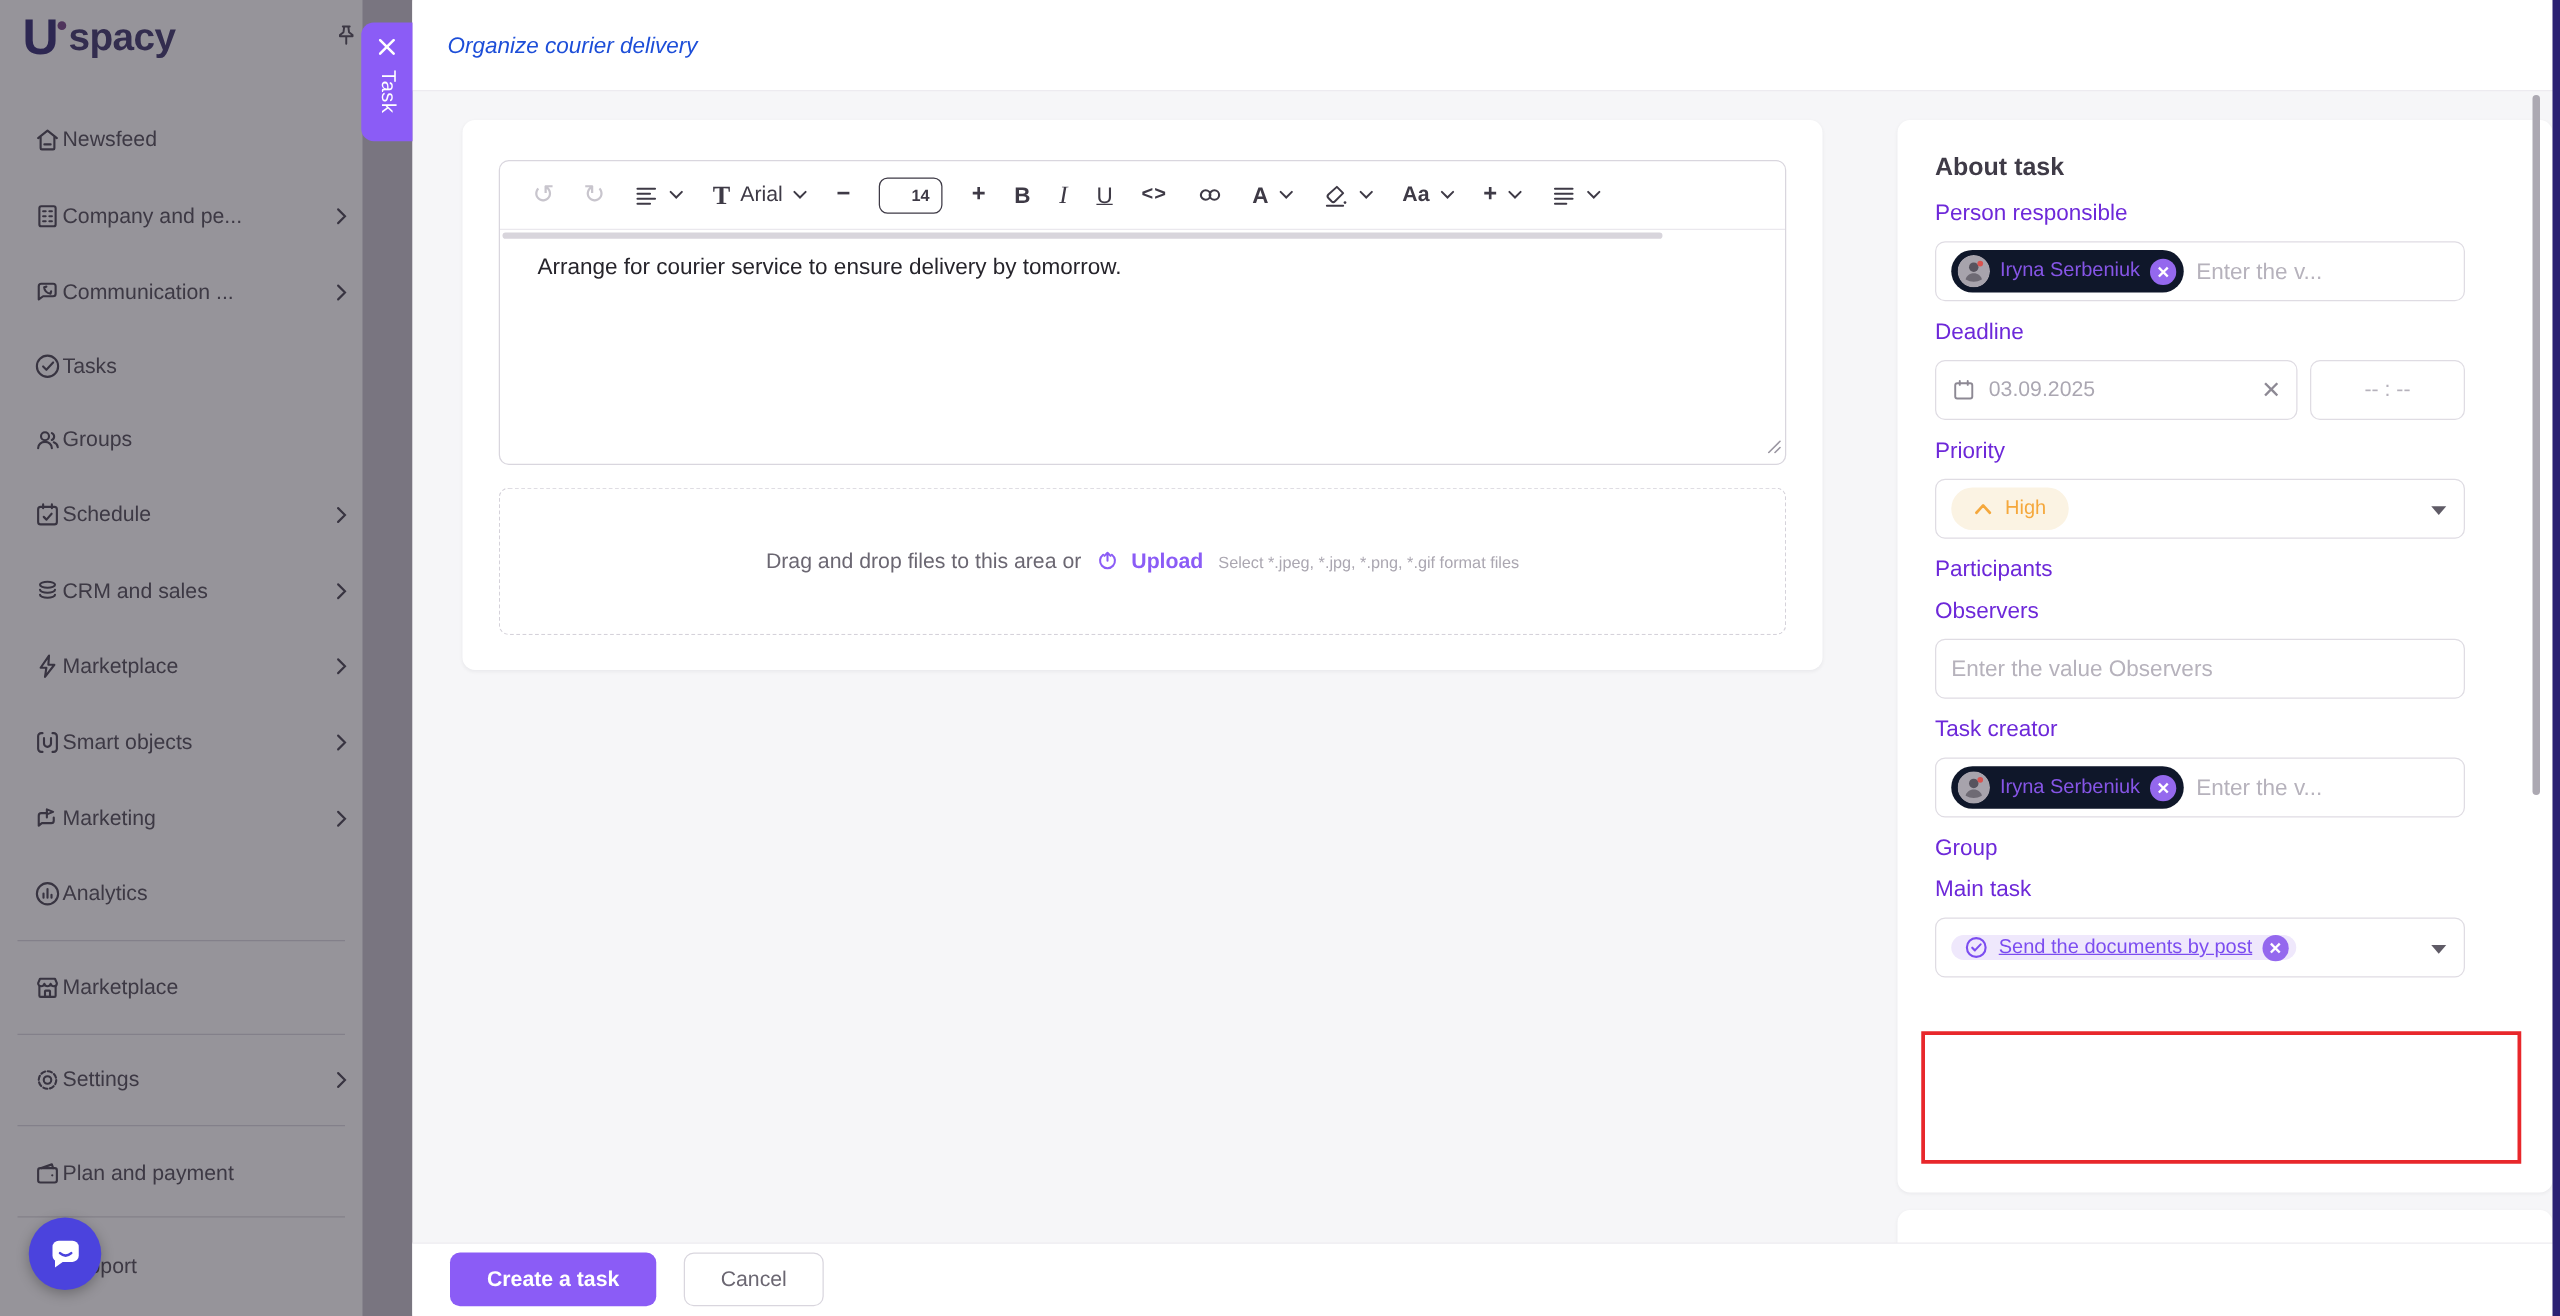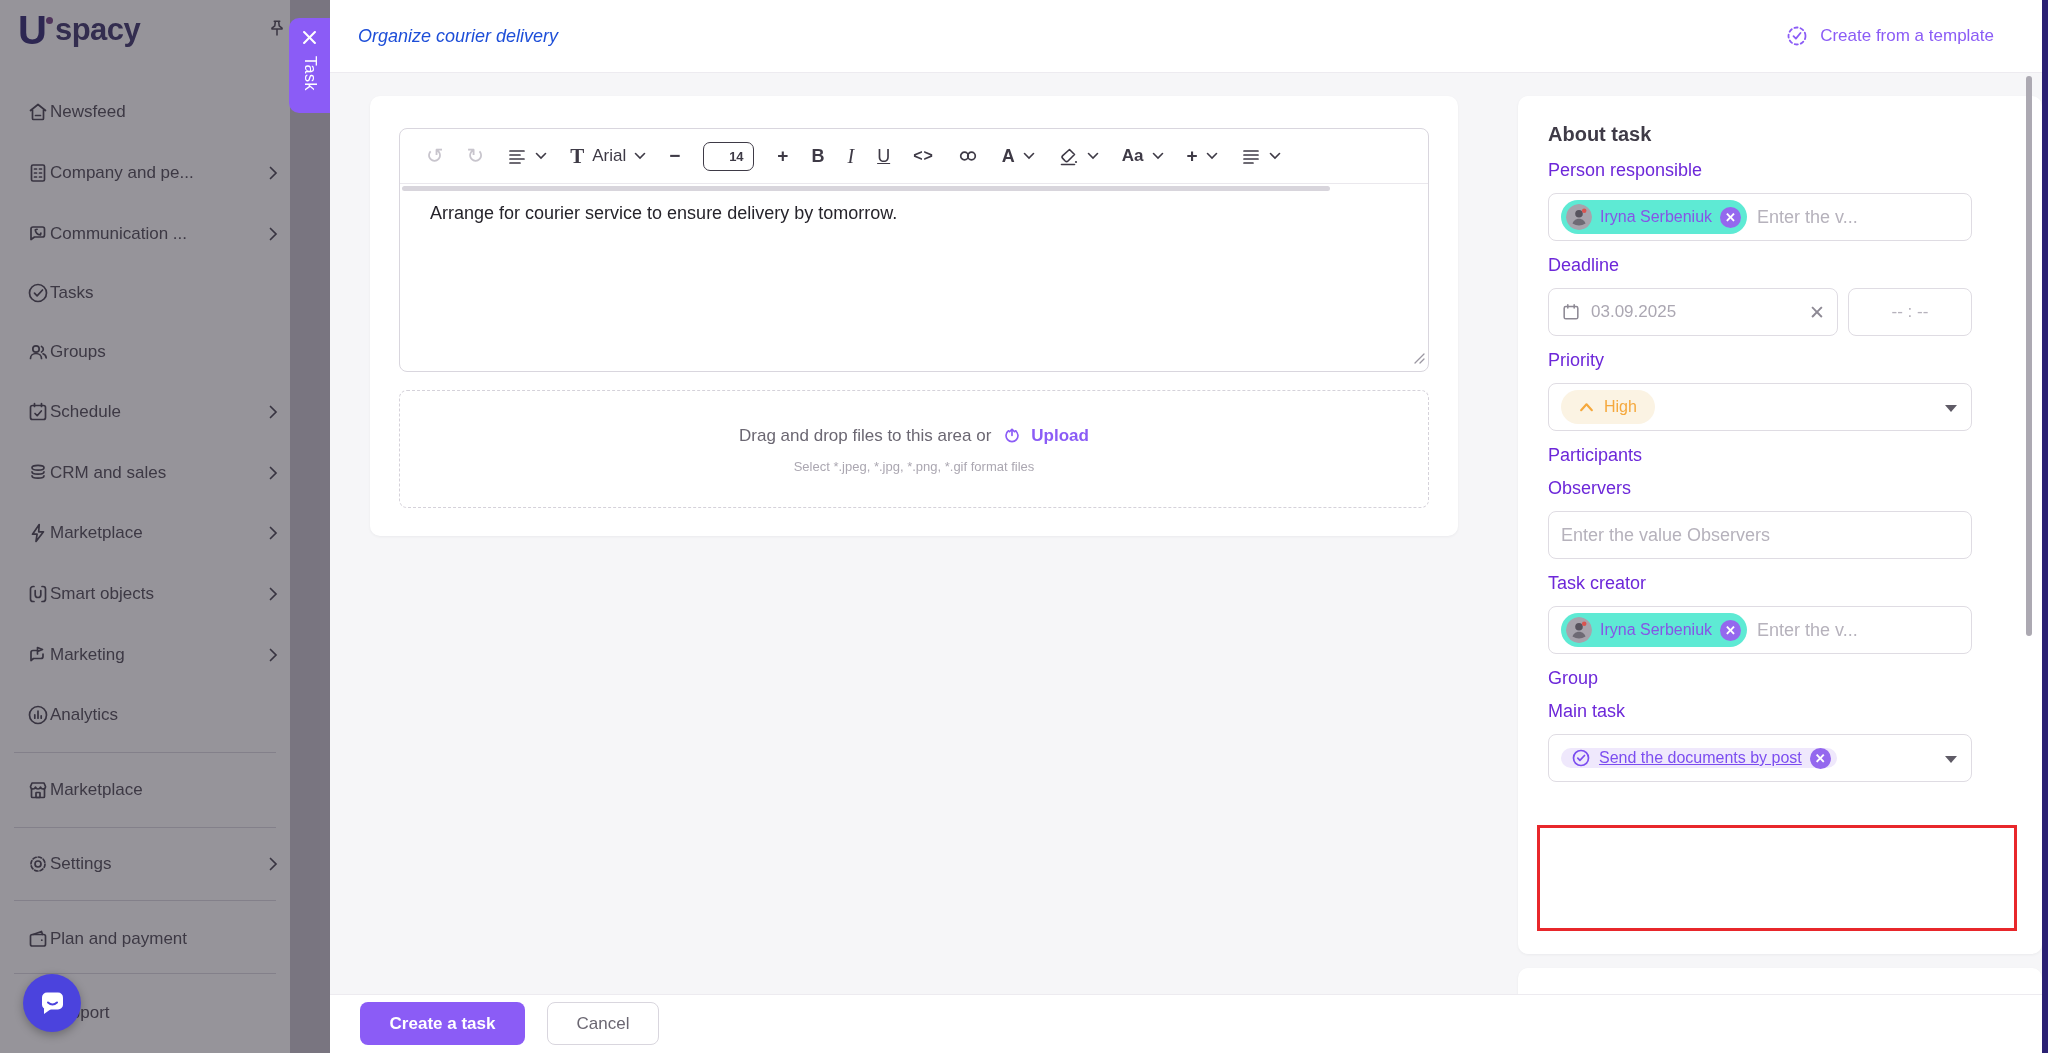"Create from a template" div.tpl-link { html: <div> <span> <svg> <circle></circle> <path></path> </svg> </span> <span>Create from a template</span> </div> -> none }
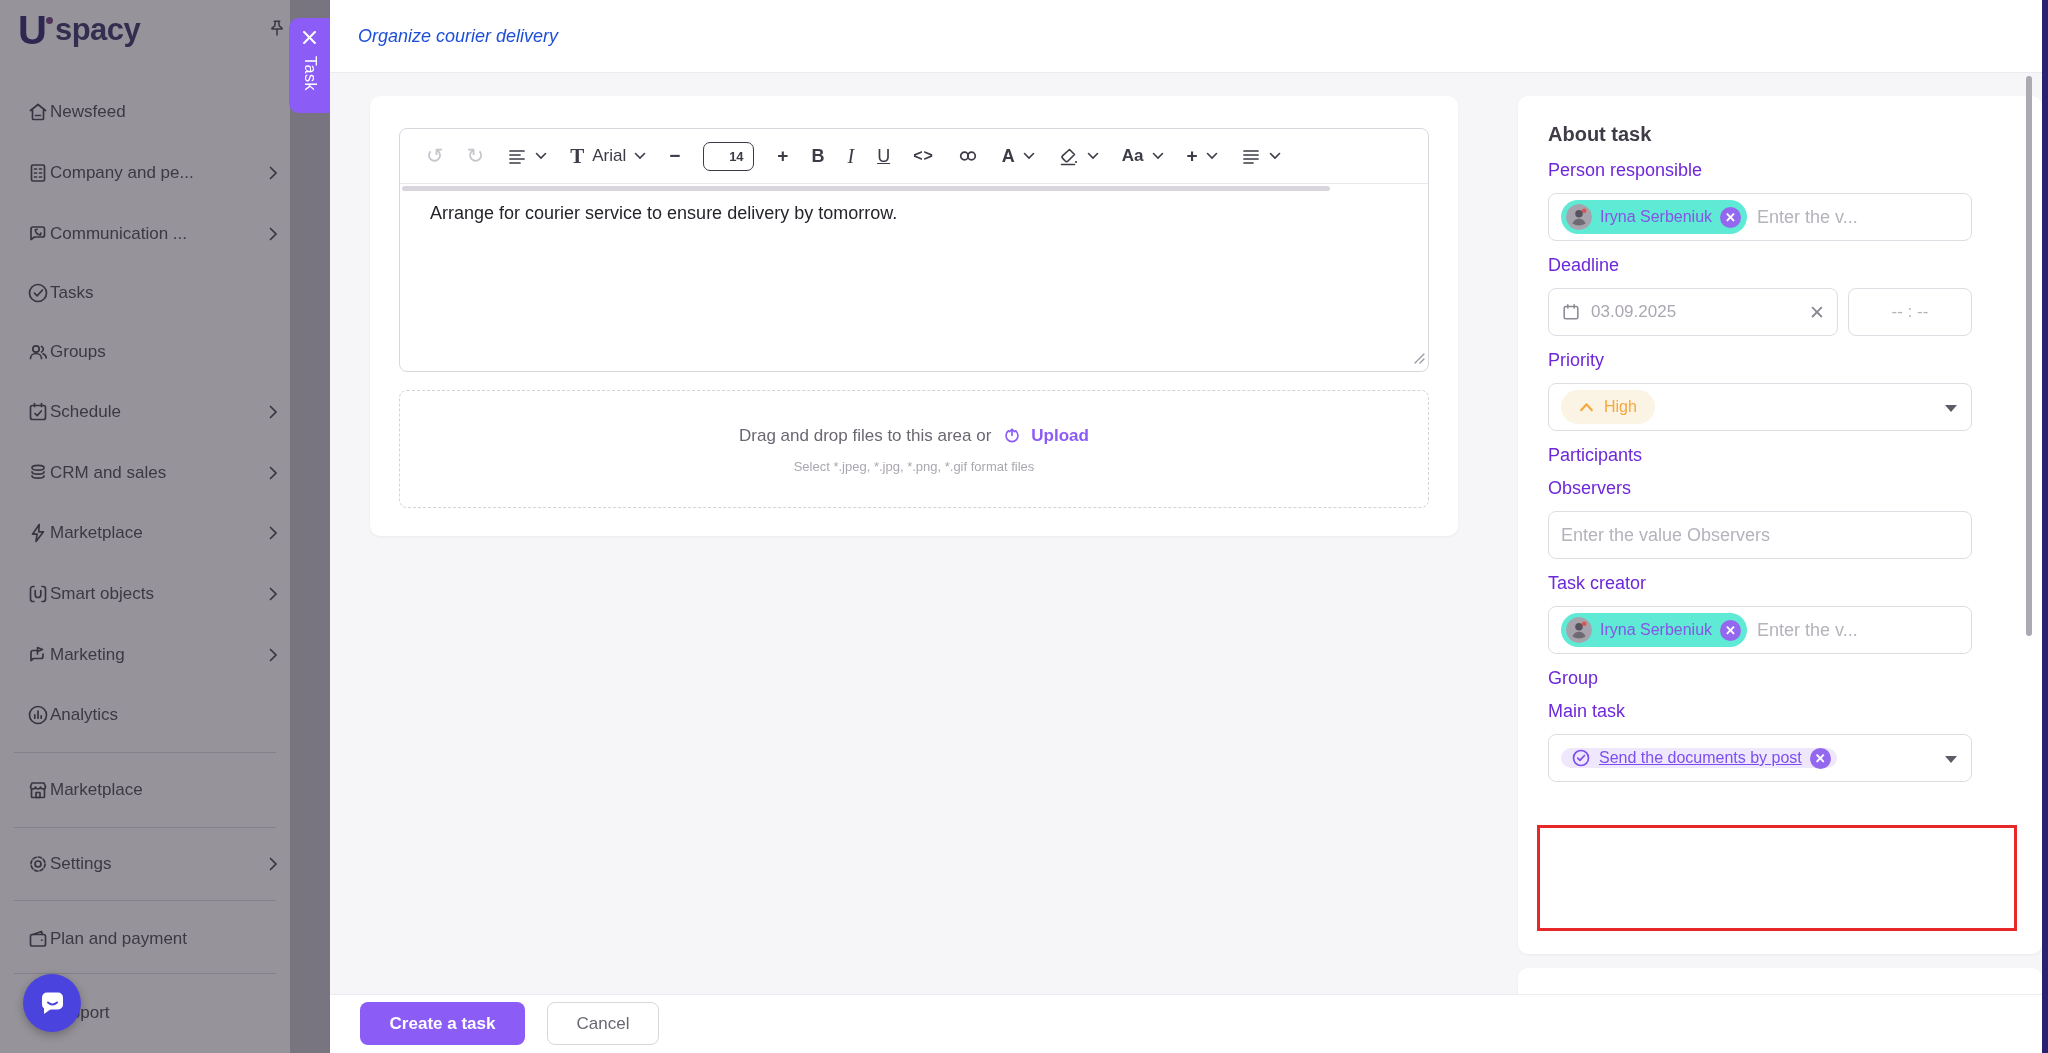"Iryna Serbeniuk" .chip { background: #5eead4 -> #0f172a }
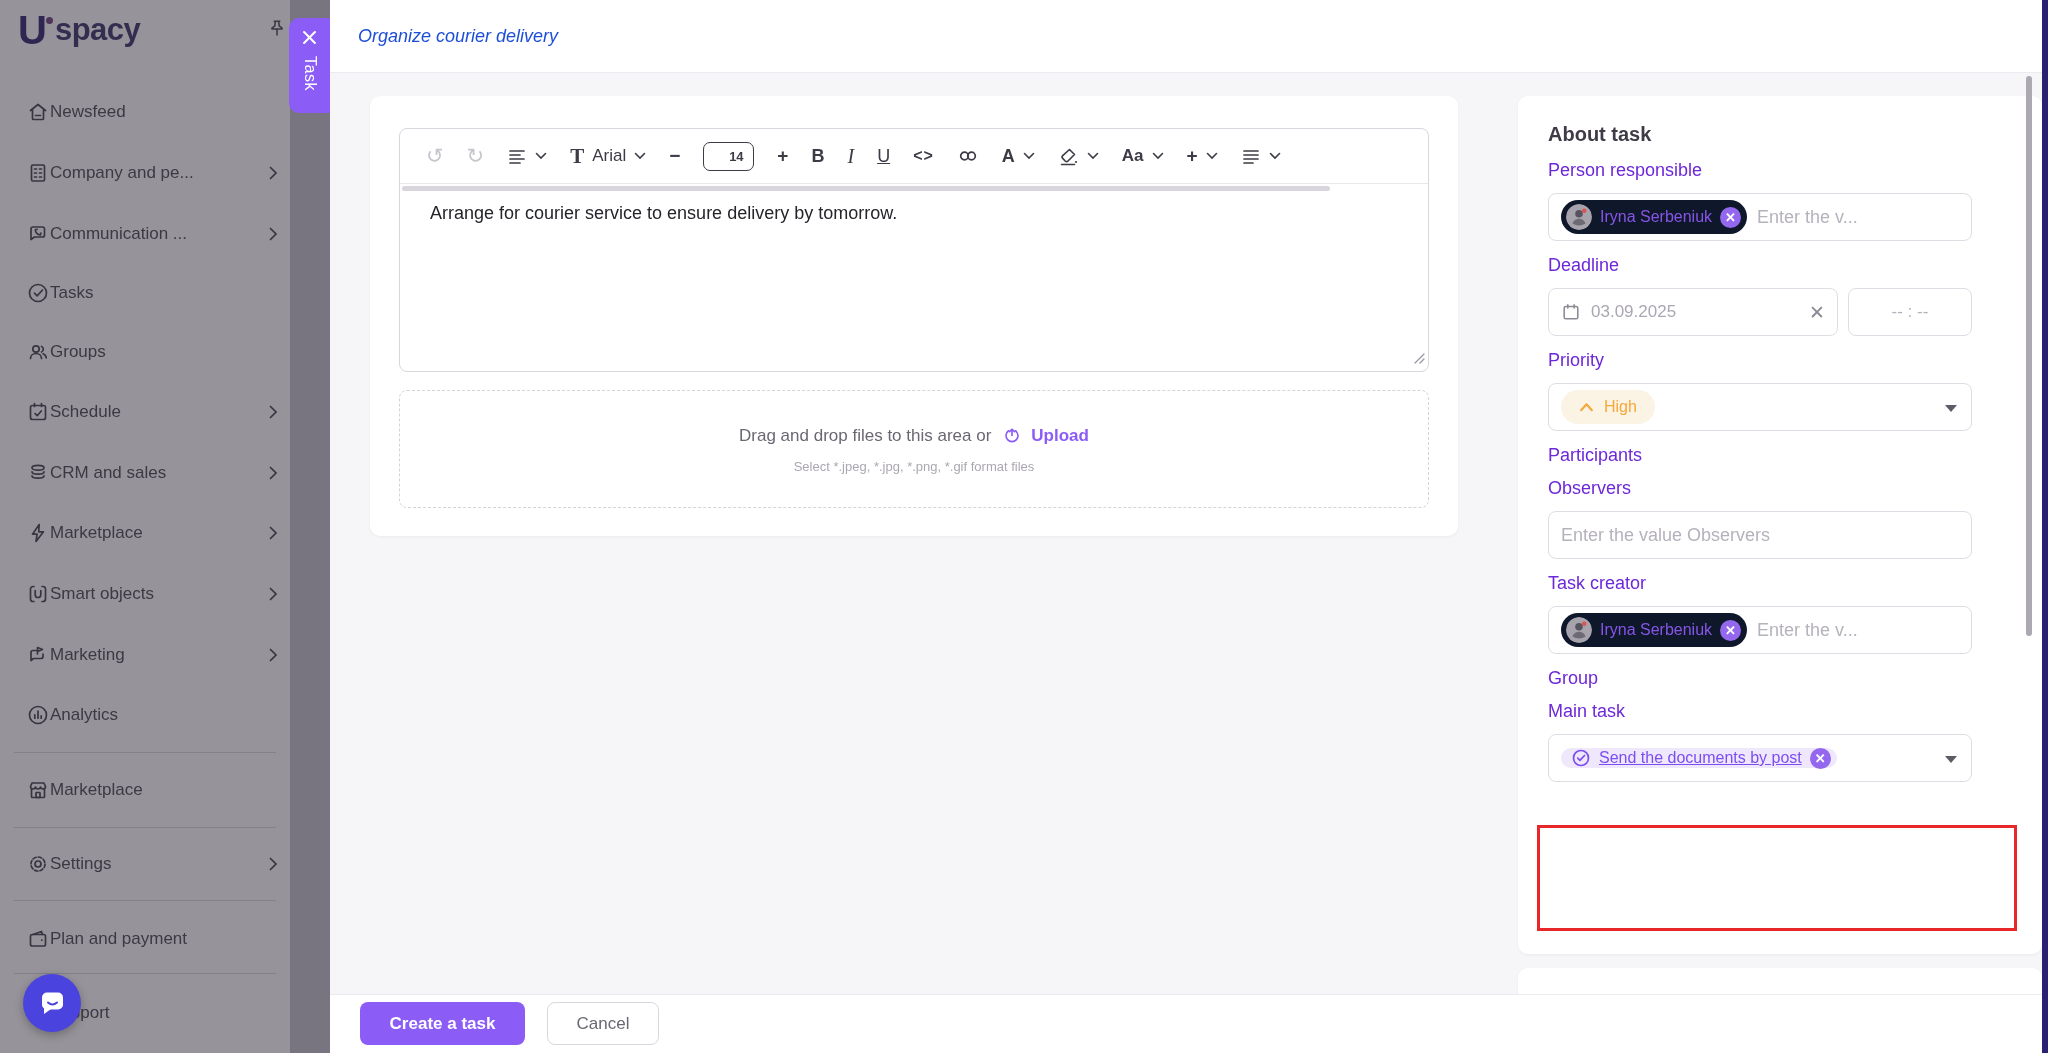"Drag and drop files to" .upload-box { flex-direction: column -> row }
